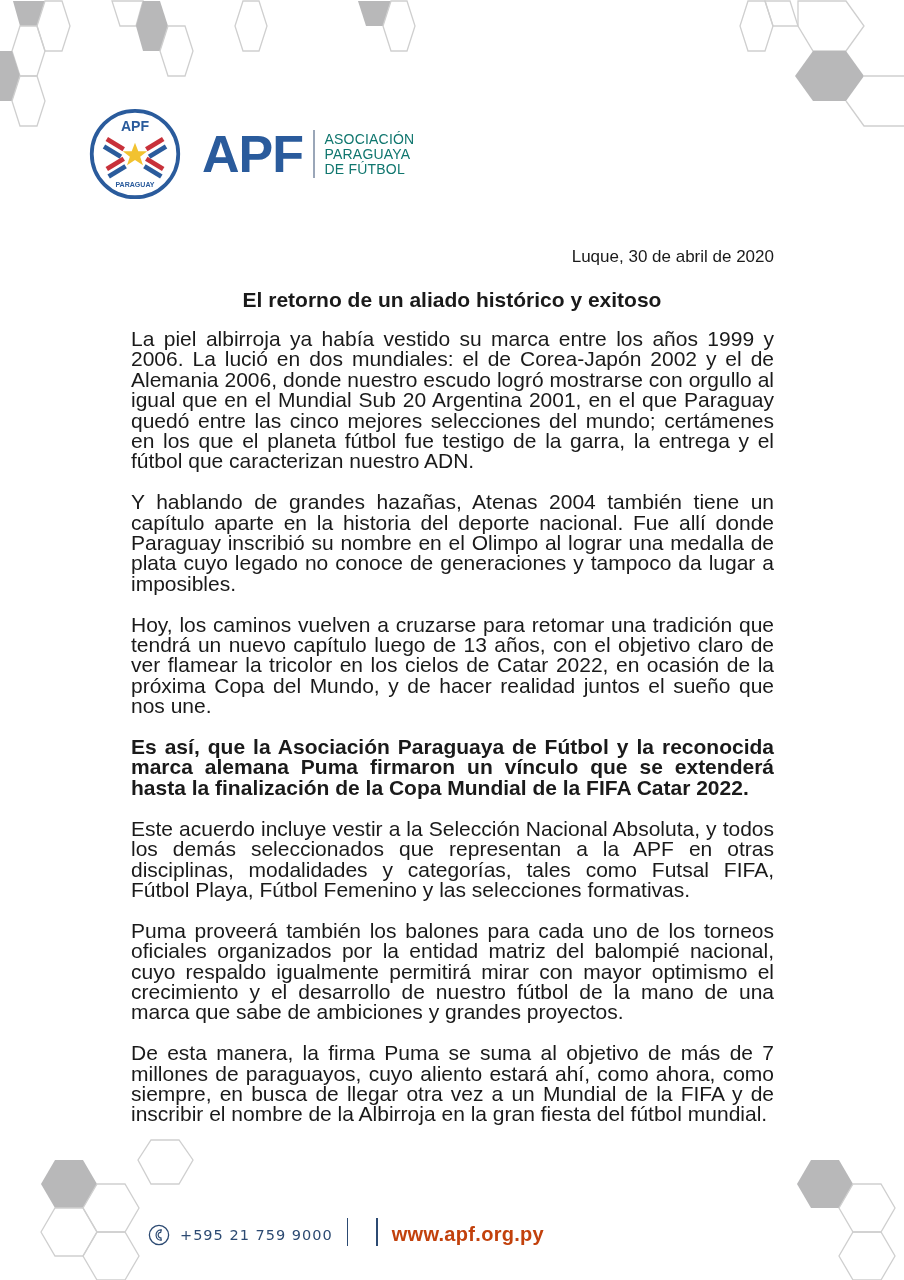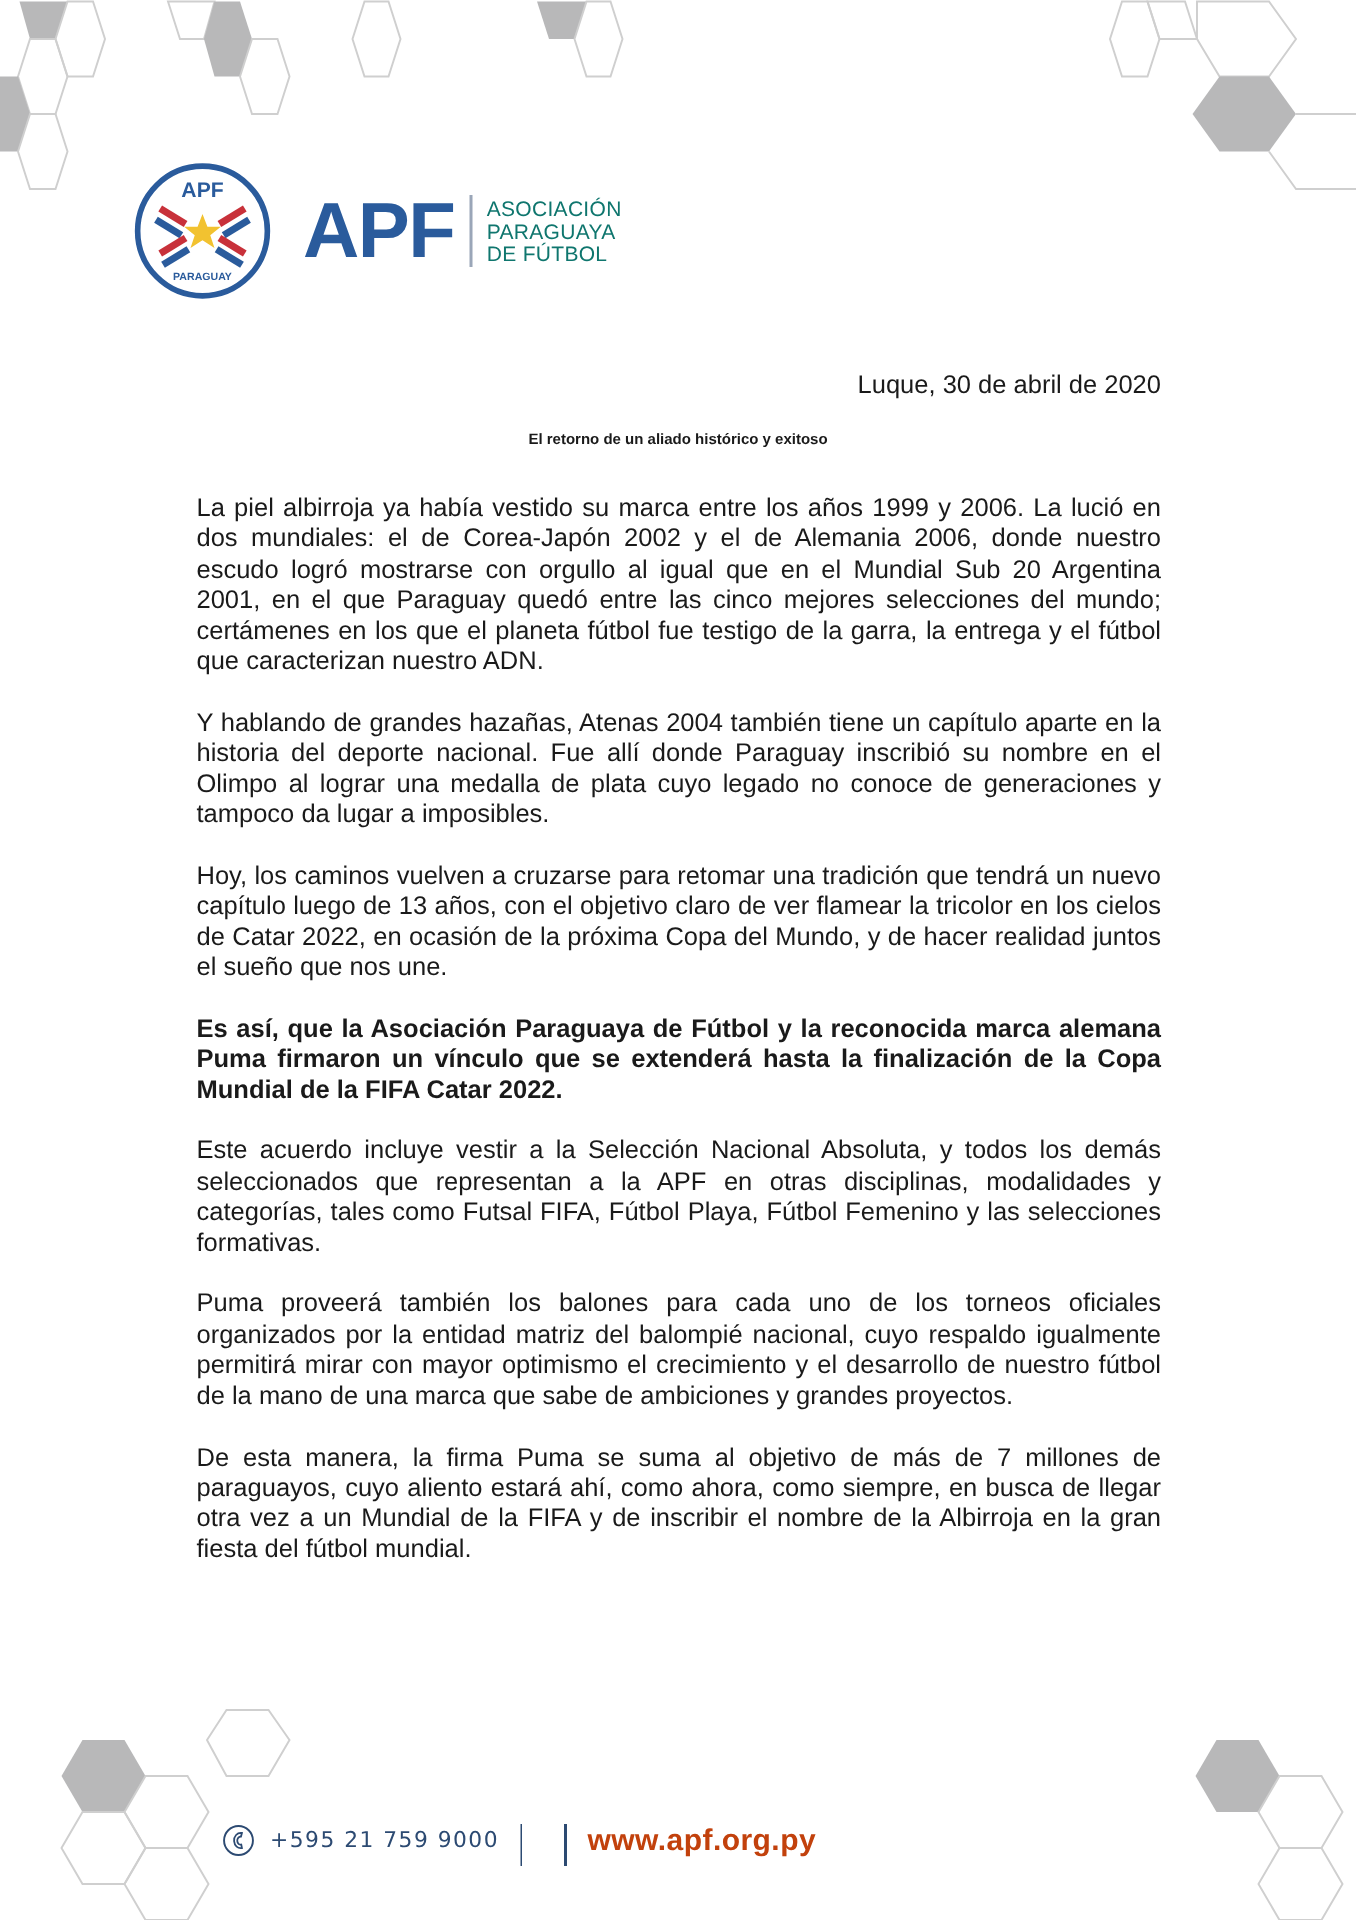"El retorno de un aliado" .title { font-size: 10px -> 21px }
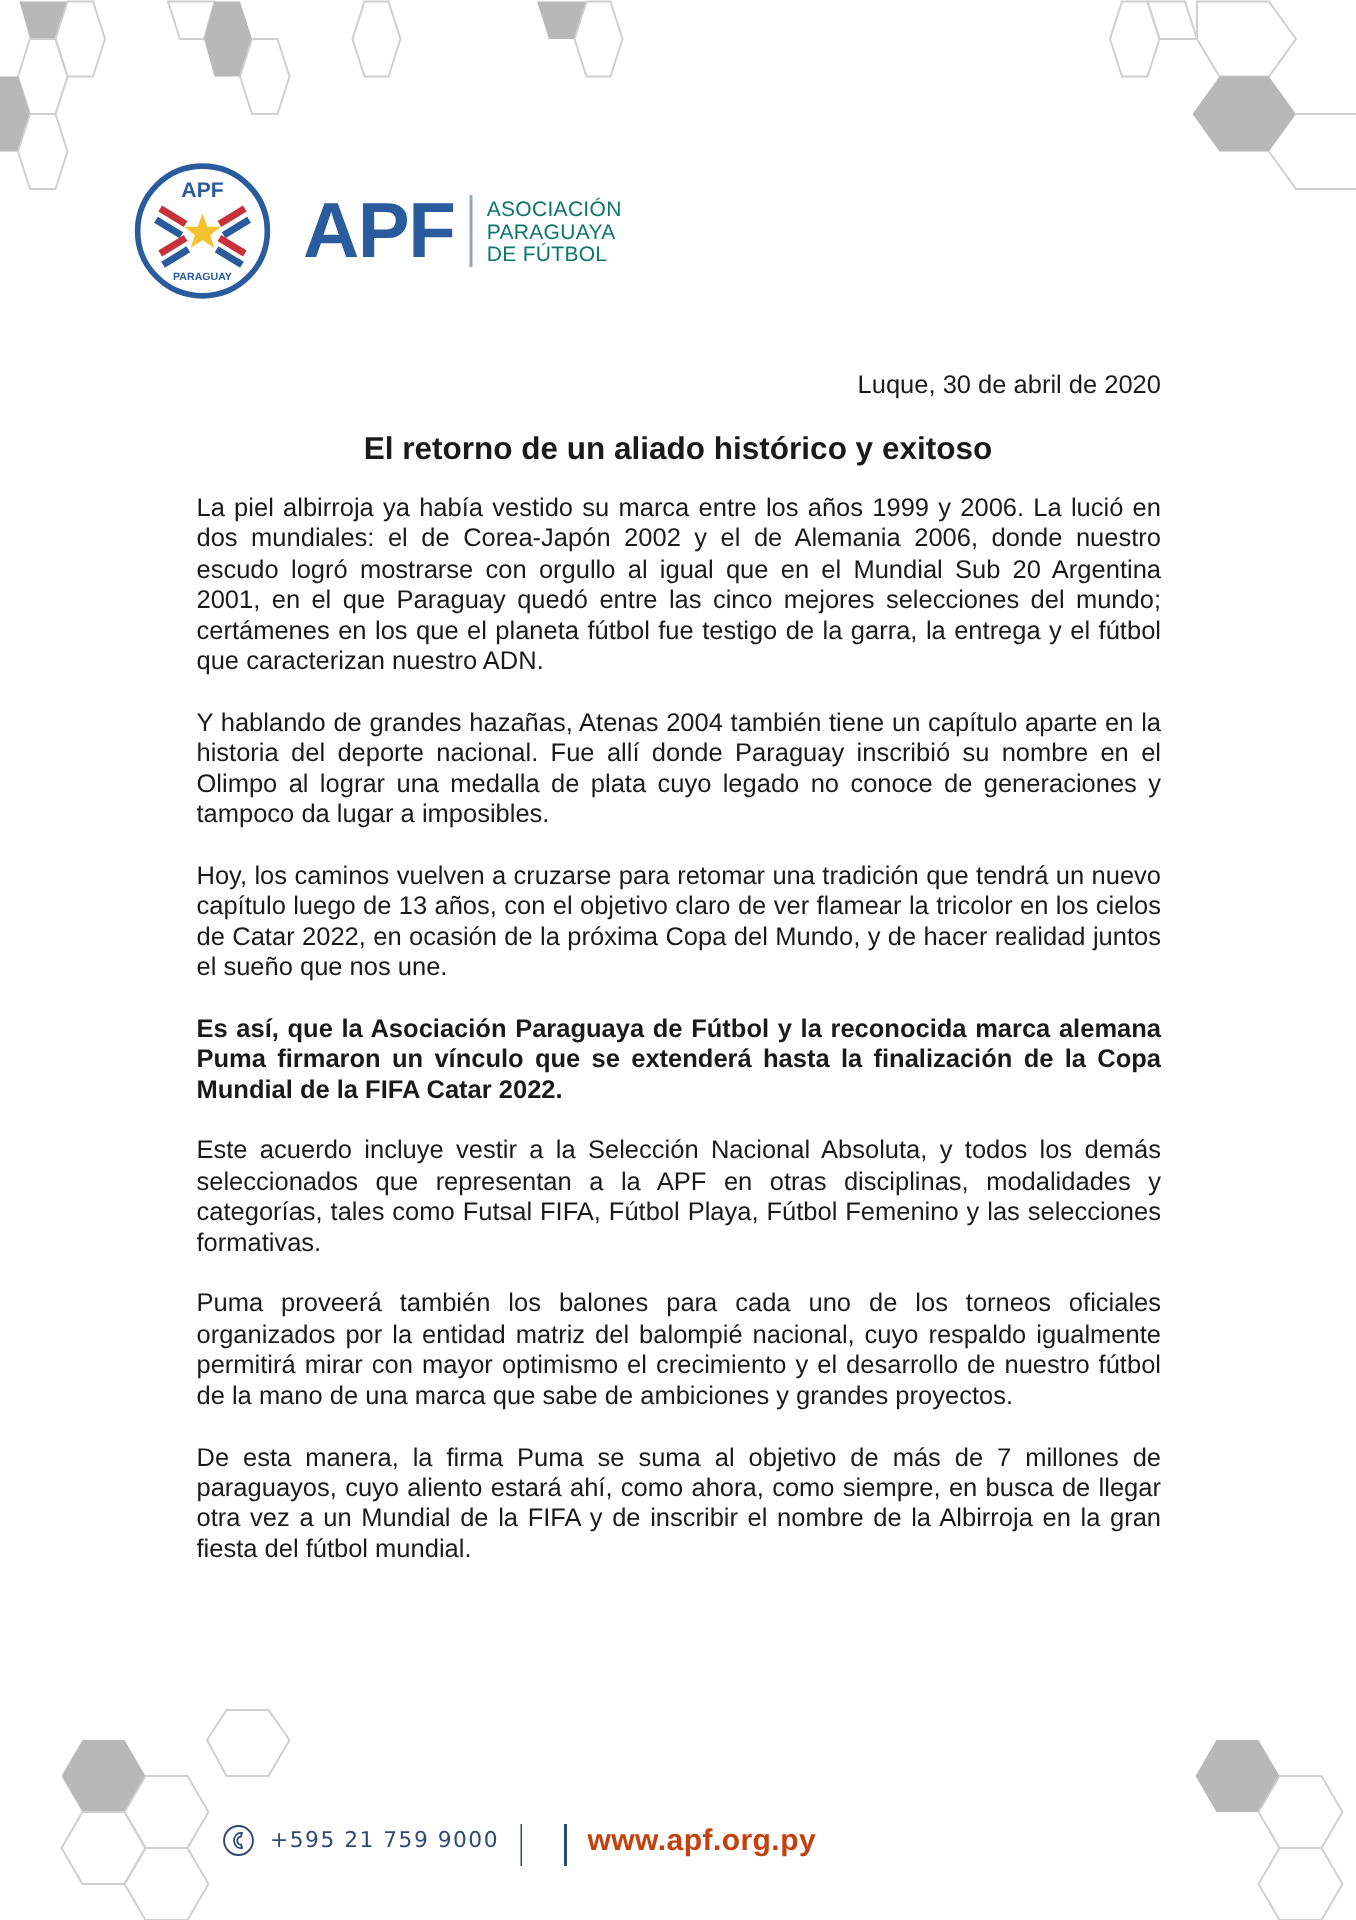"La piel albirroja ya había" .body-text { font-size: 17px -> 21px }
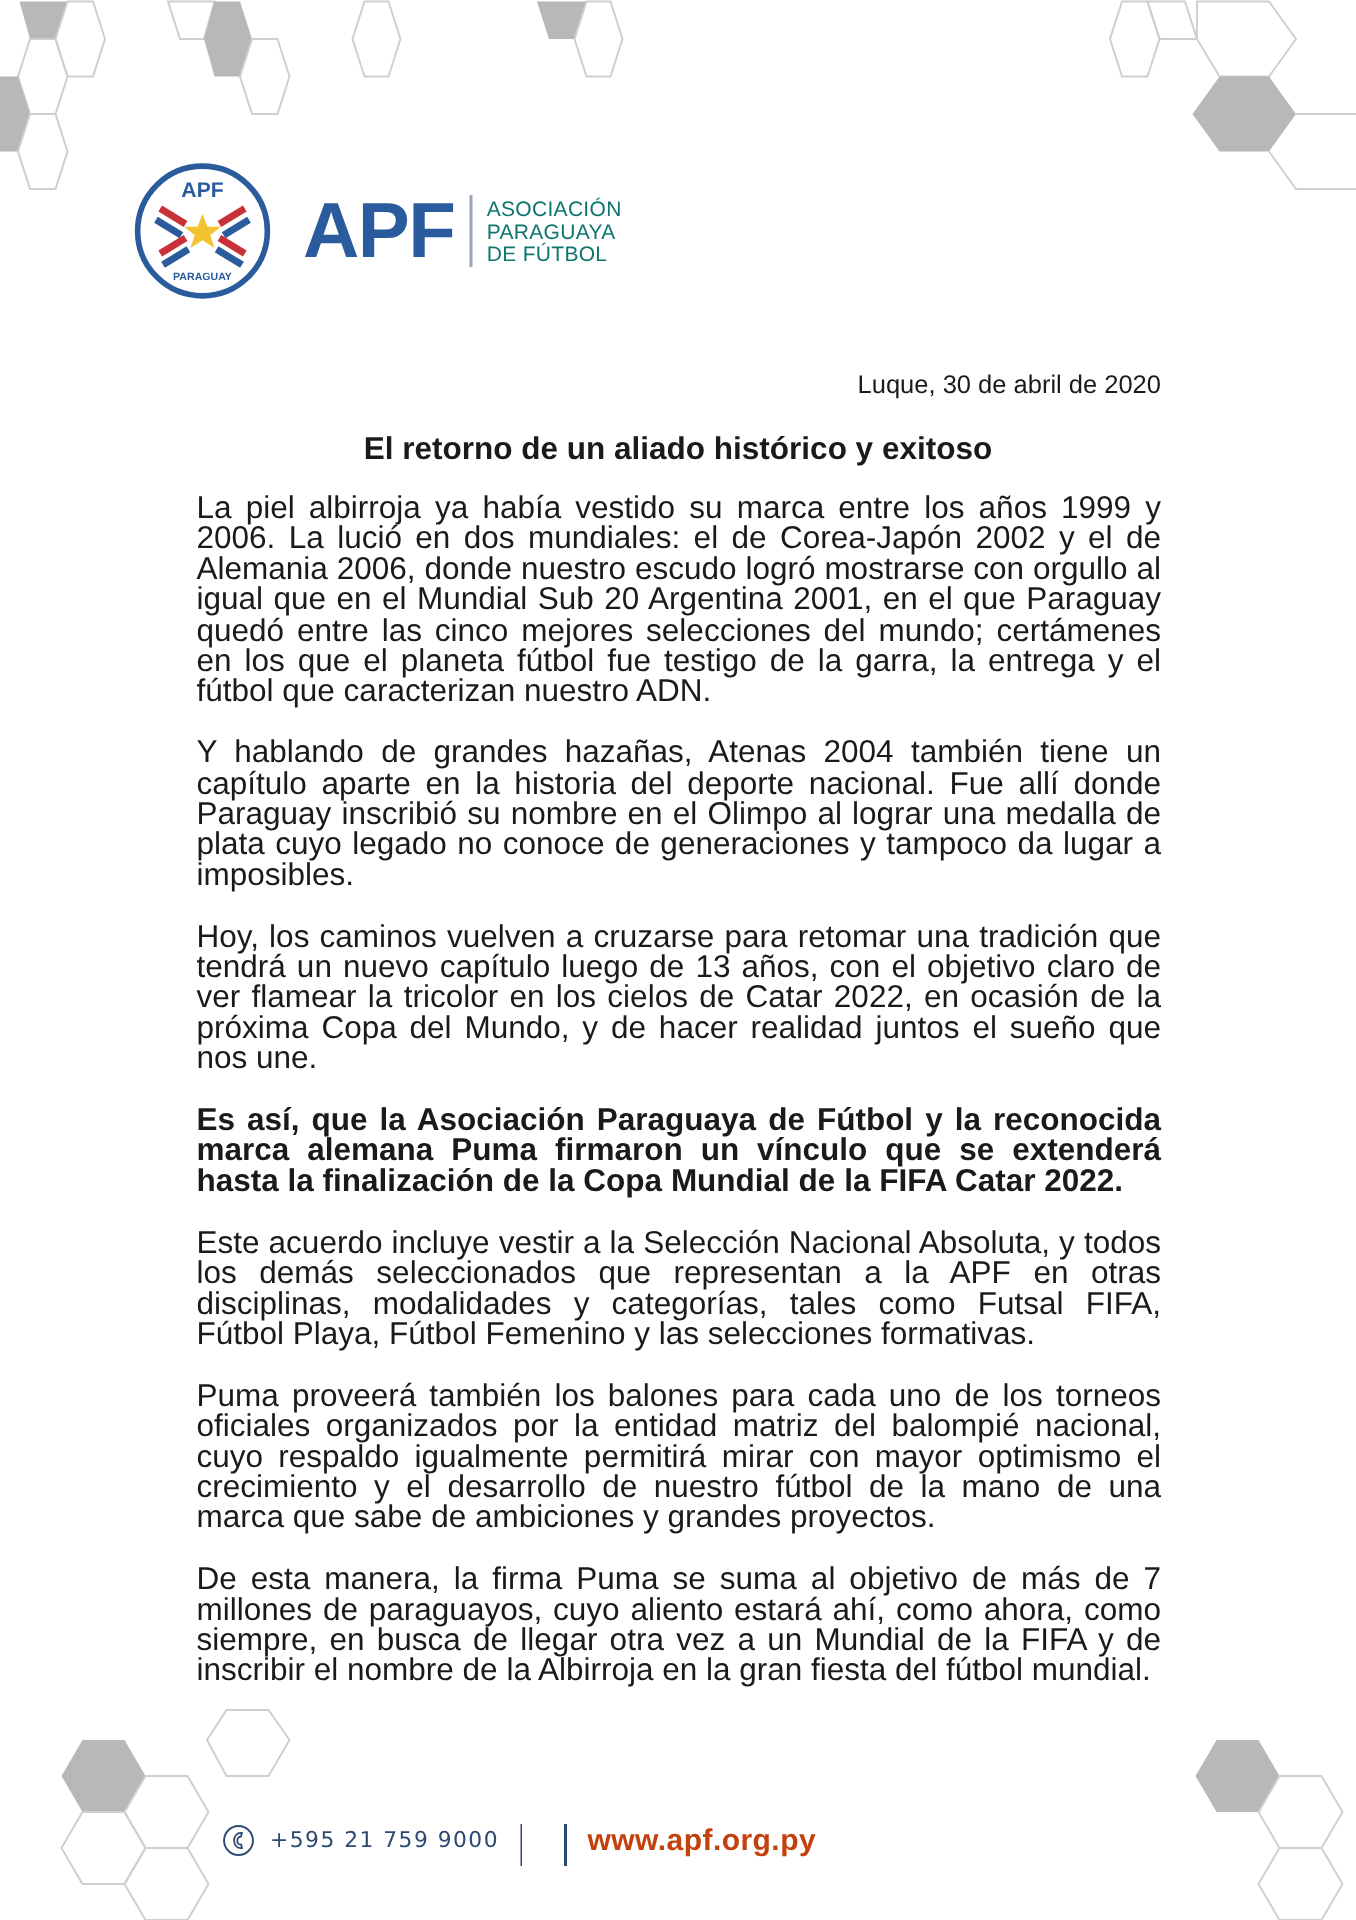"+595 21 759 9000" .footer { align-items: flex-start -> flex-end }
